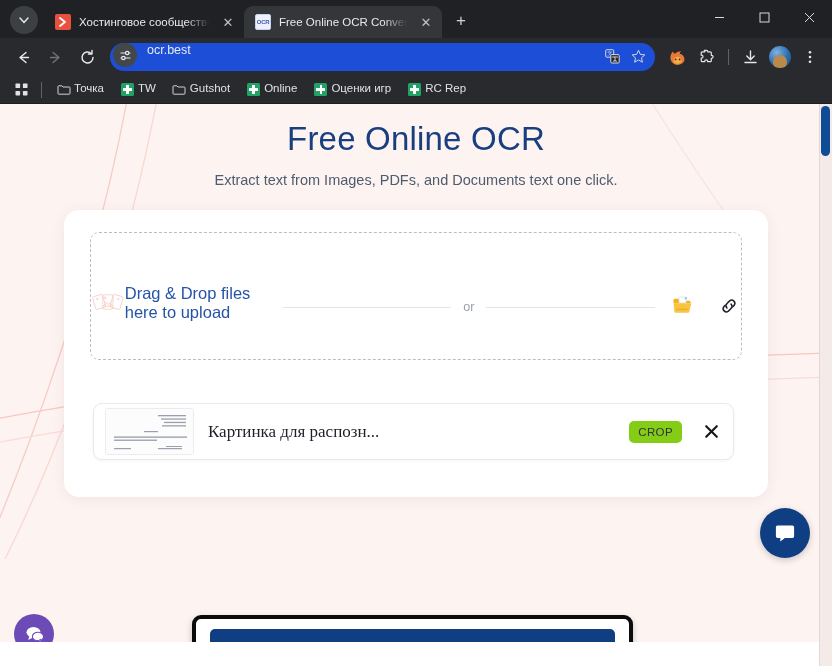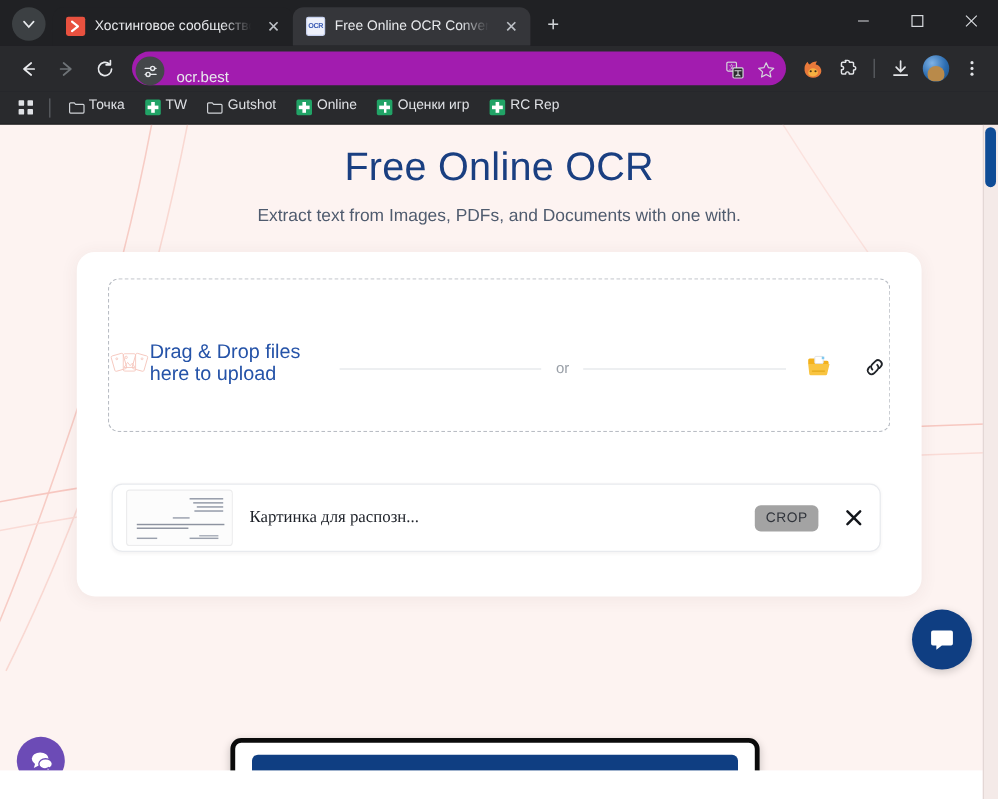"ocr.best" .omnibox { align-items: flex-end -> flex-start; background: #a21caf -> #1d4ed8 }
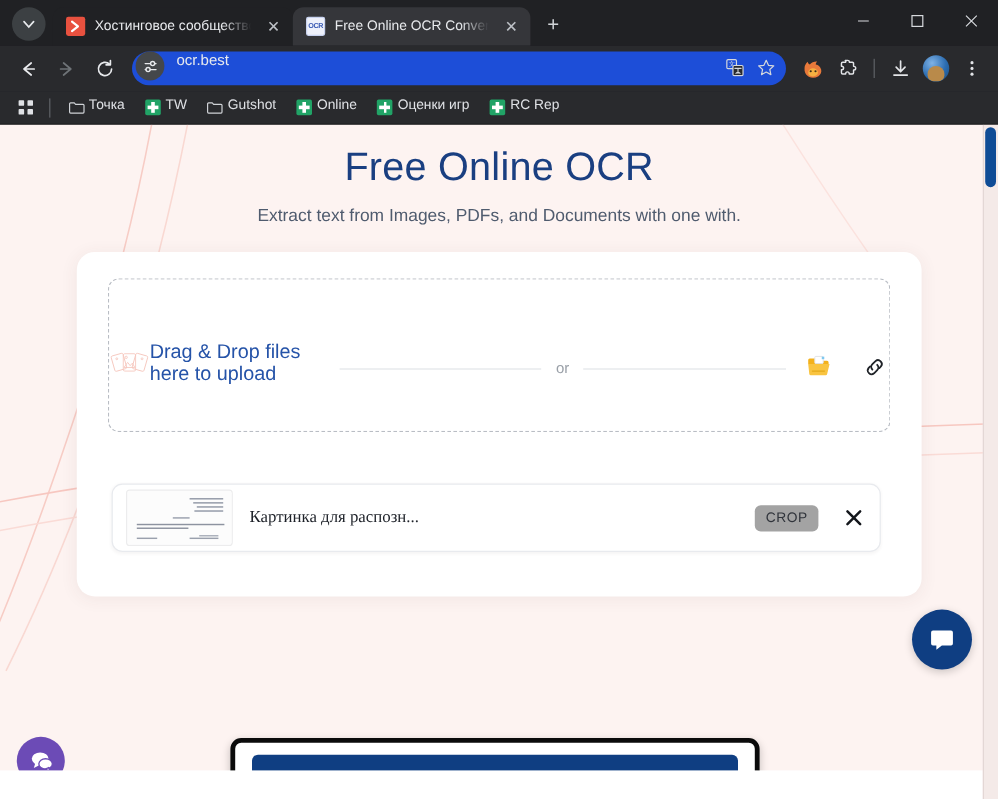"Extract text from Images, PDFs," p { text: with one with -> text one click }
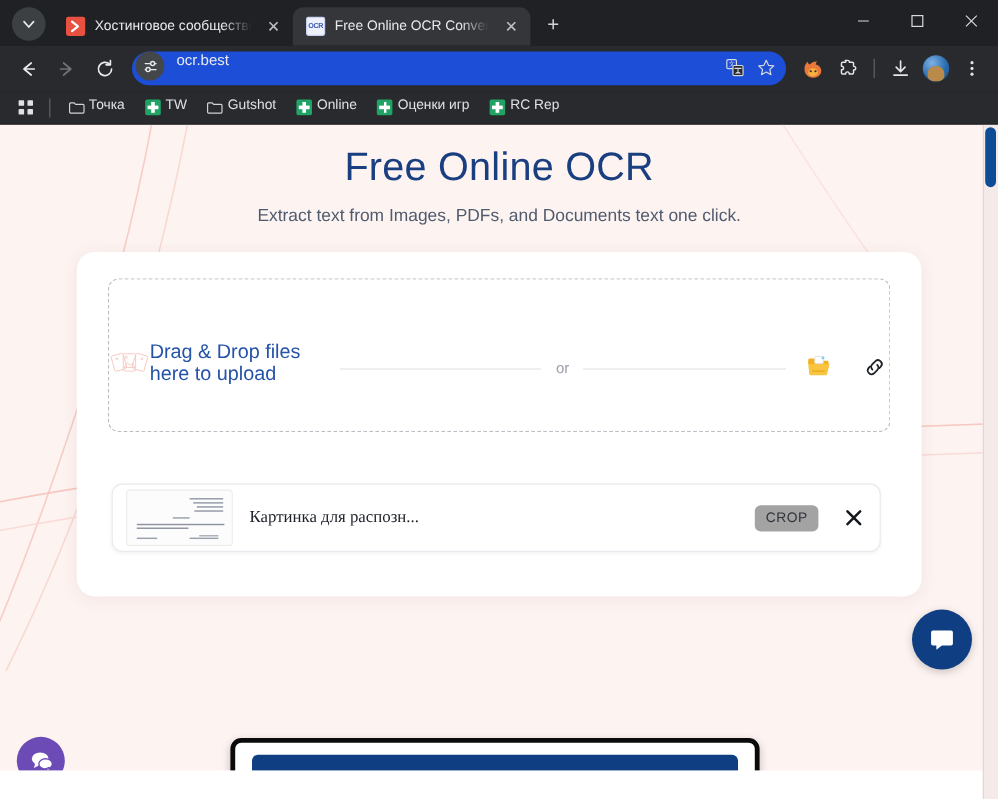"Картинка для распозн..." .filename { font-size: 14px -> 17px }
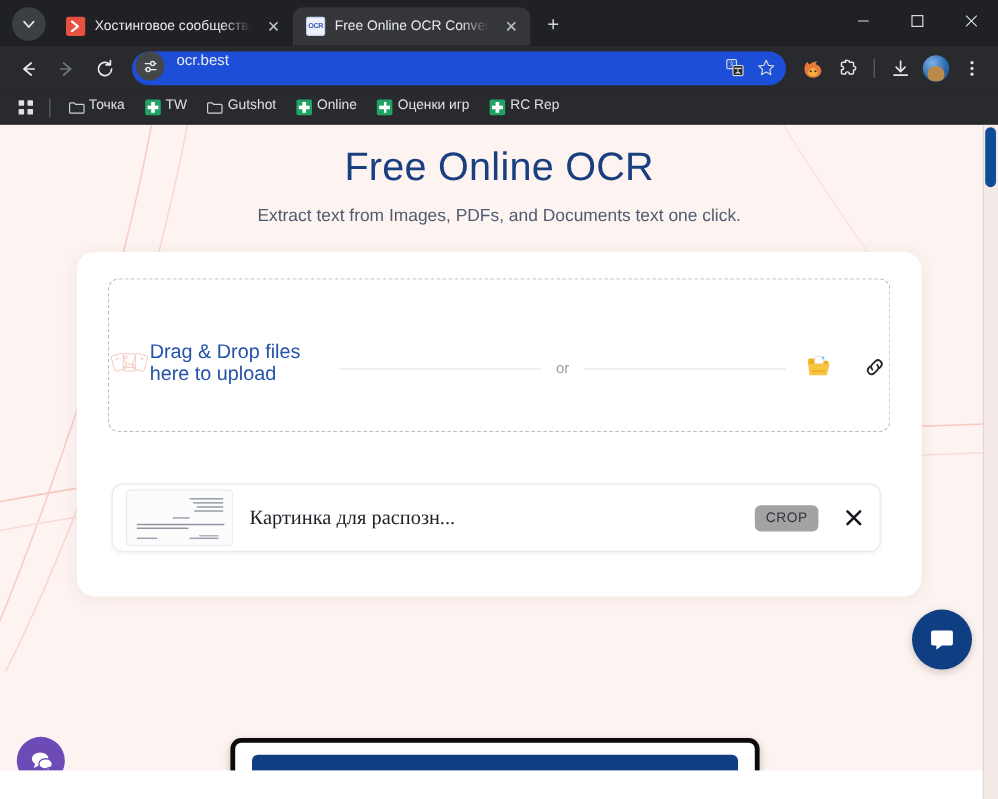"CROP" .cropbtn { background: #a3a3a3 -> #84cc16 }
